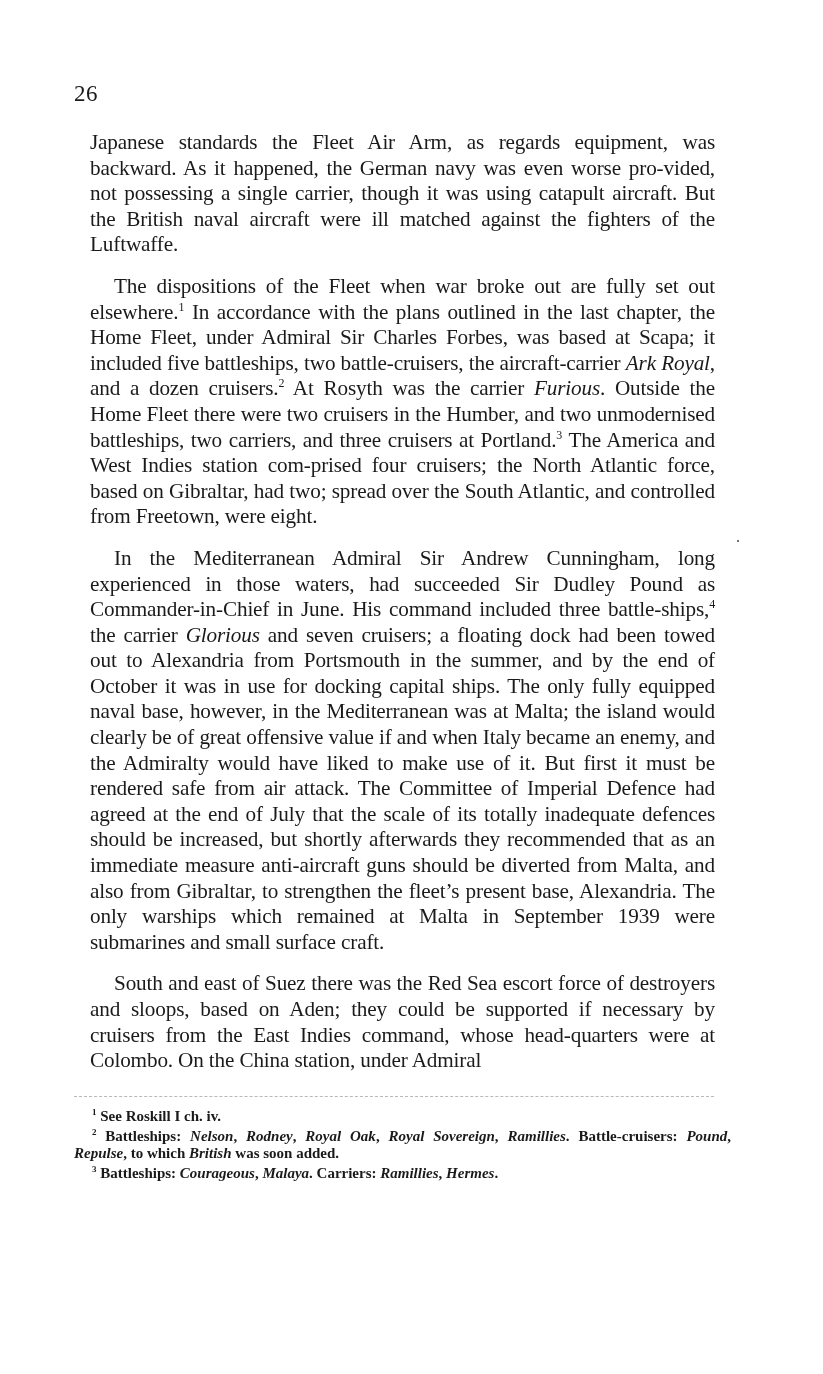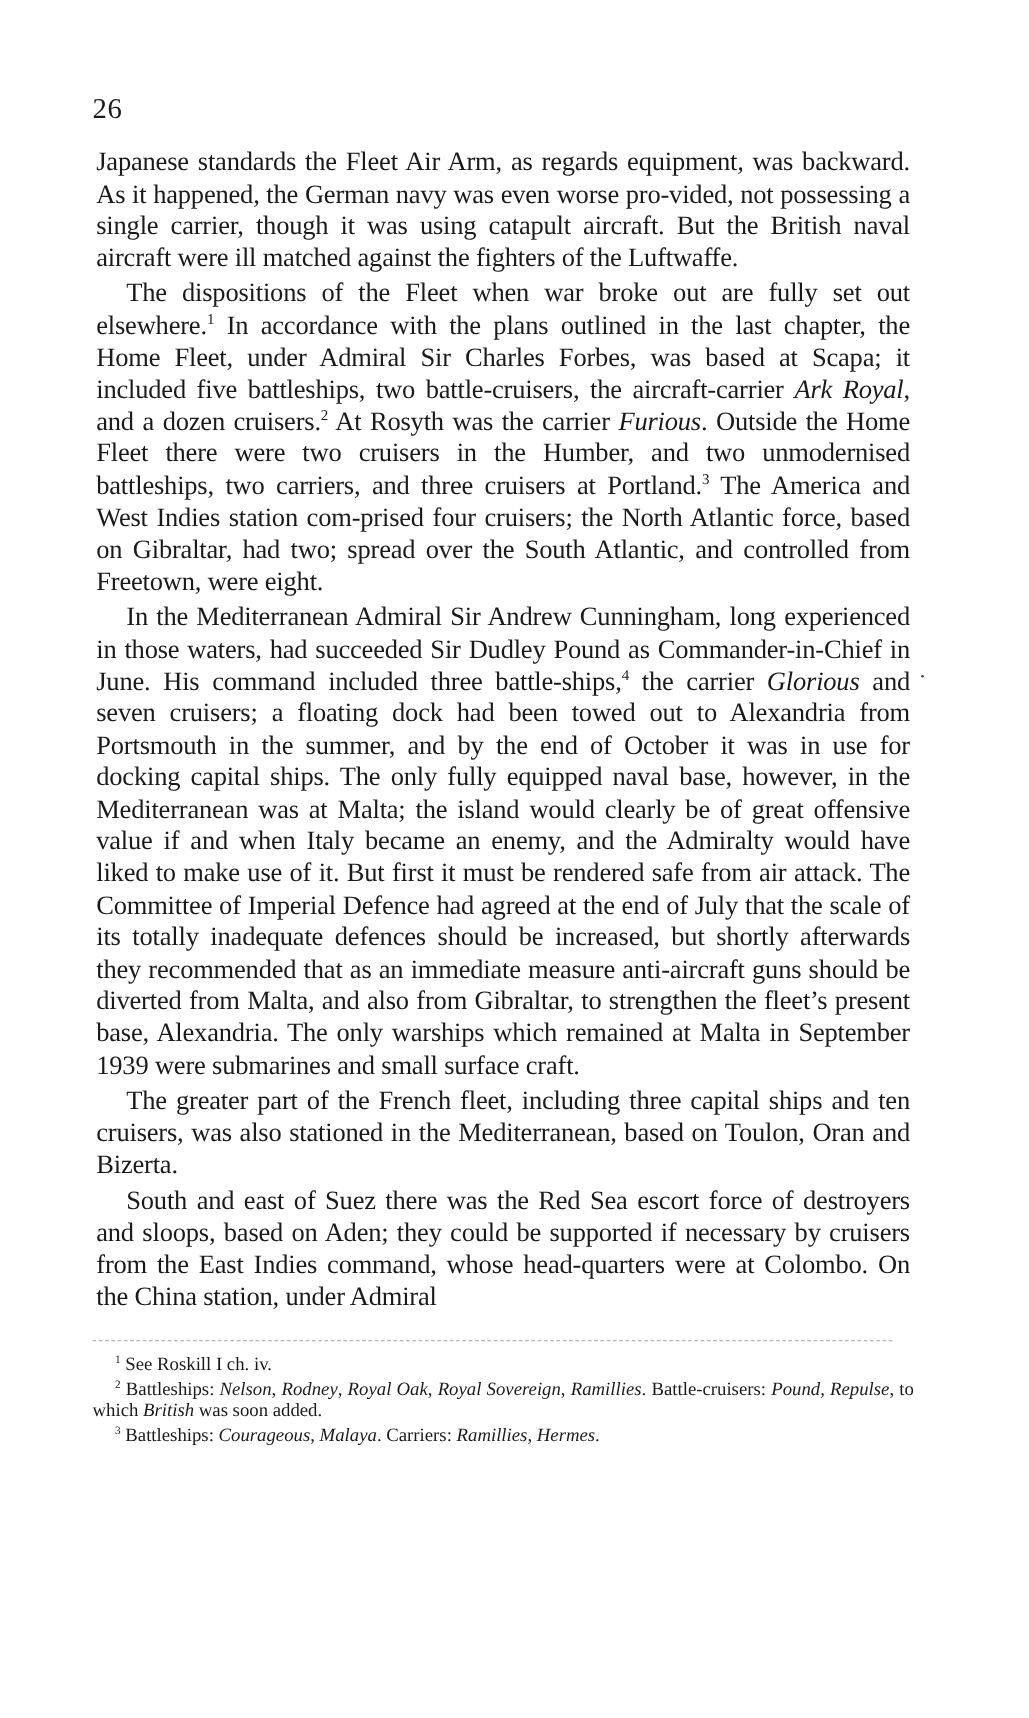"26" .running-head { align-items: flex-start -> center; flex-direction: column -> none }
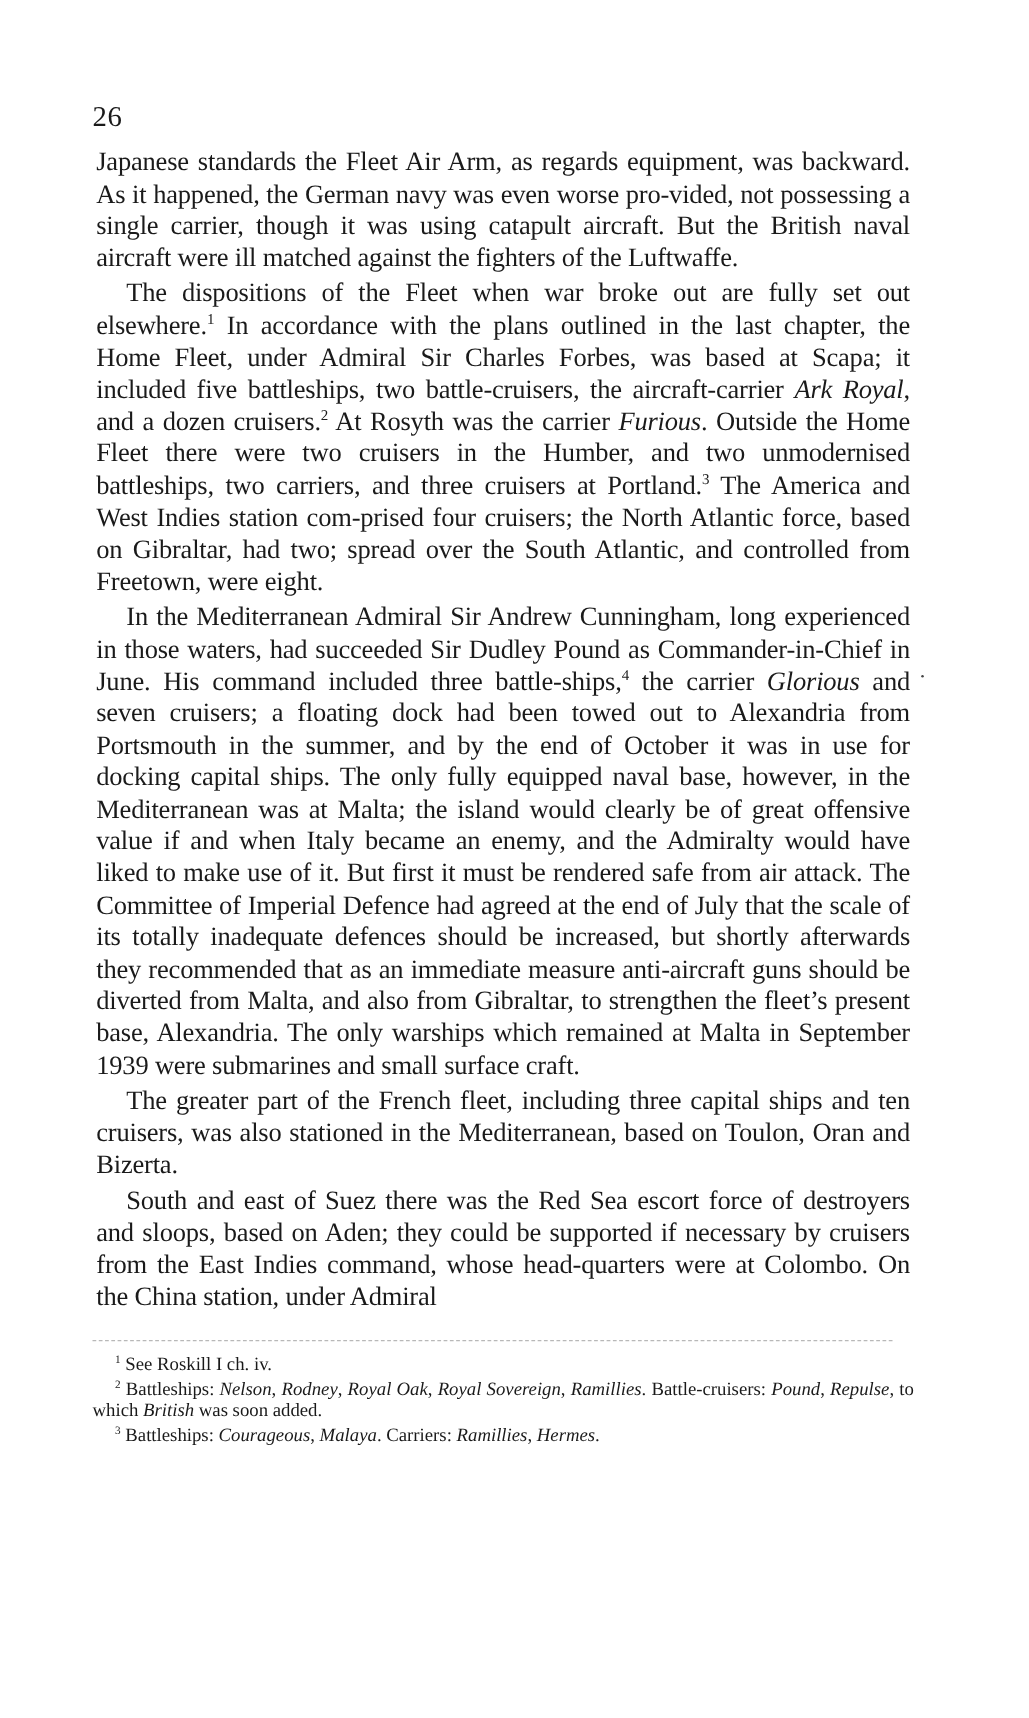"Japanese standards the Fleet Air" .body-text p { margin: 3px -> 16px }
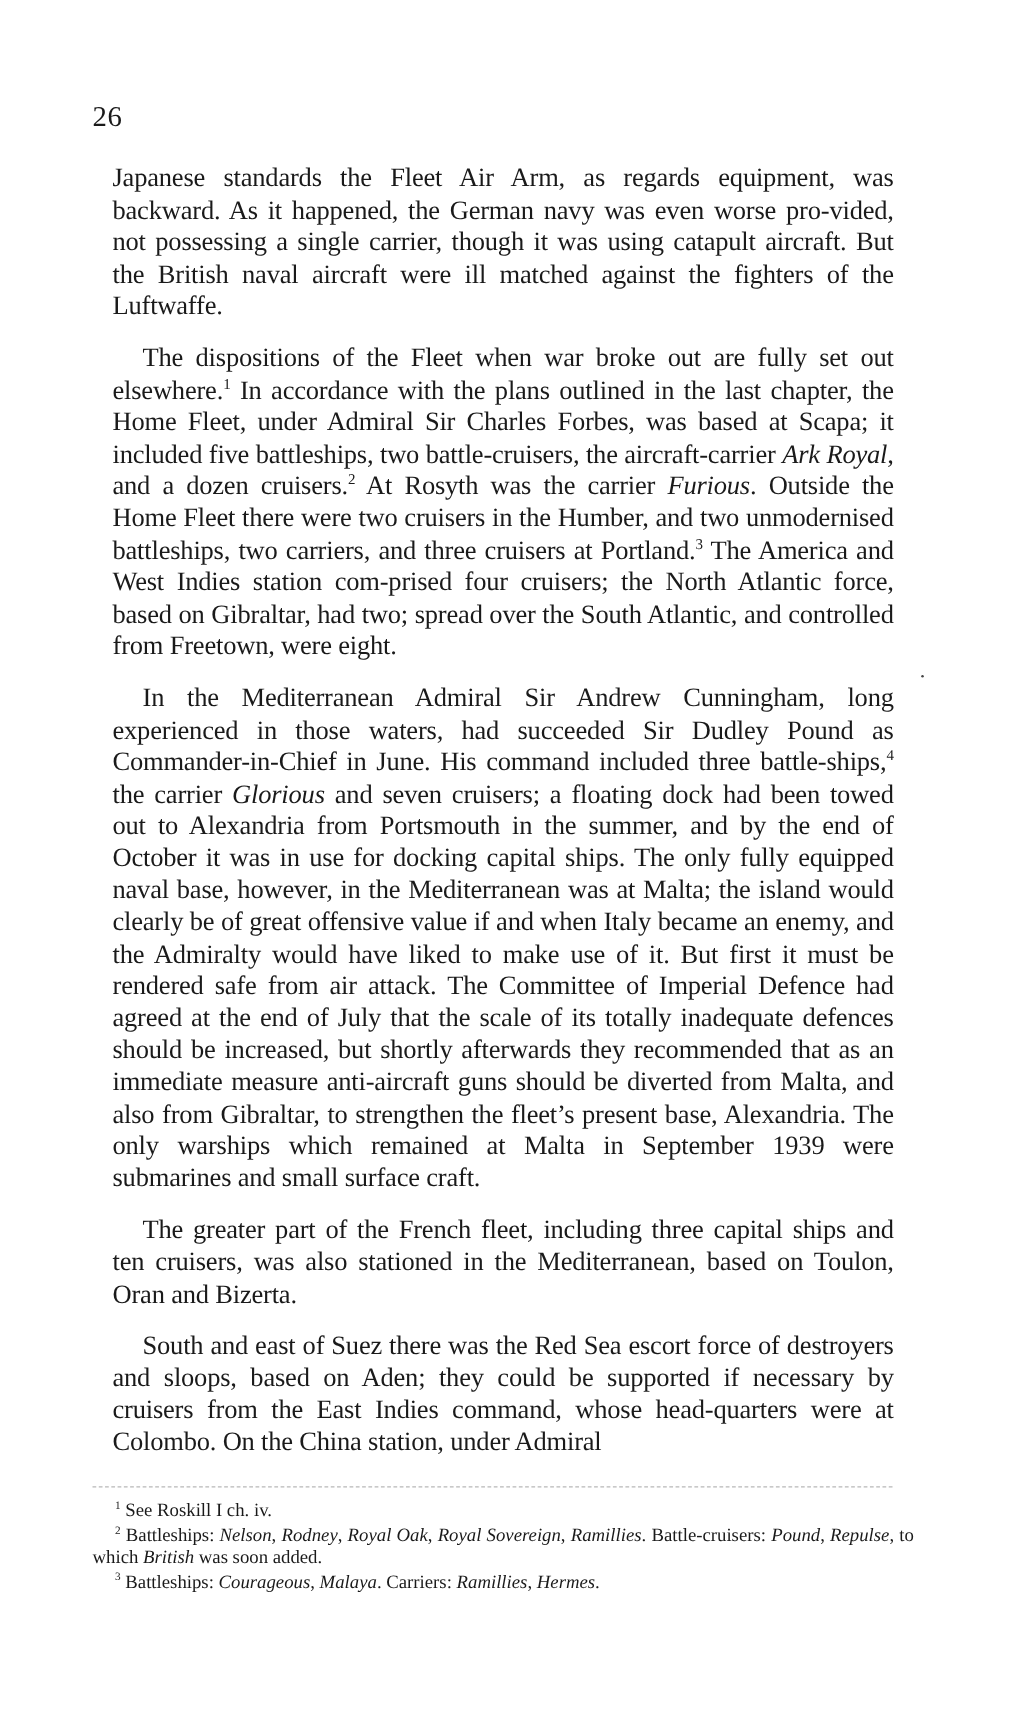"The greater part of the" p.indent { html: <p><span>The greater part of the French fleet, including three capital ships and ten cruisers, was also stationed in the Mediterranean, based on Toulon, Oran and Bizerta.</span></p> -> none }
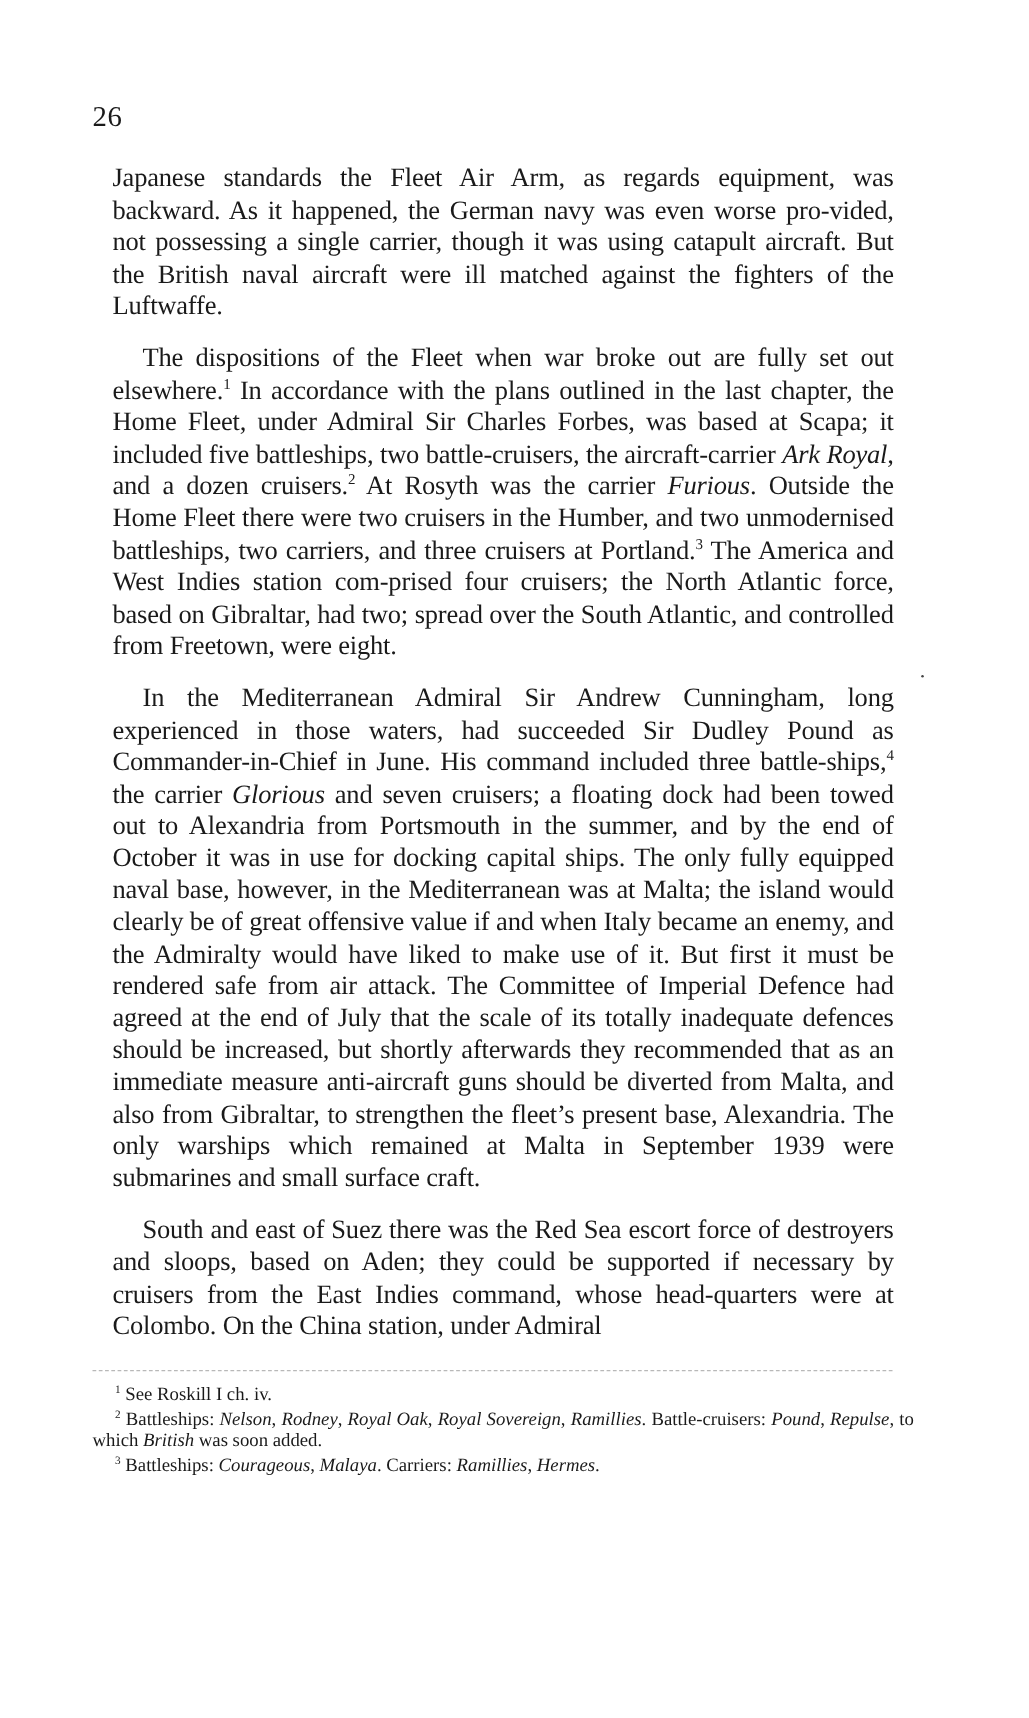"1 See Roskill I ch." .footnotes { font-weight: none -> bold }
